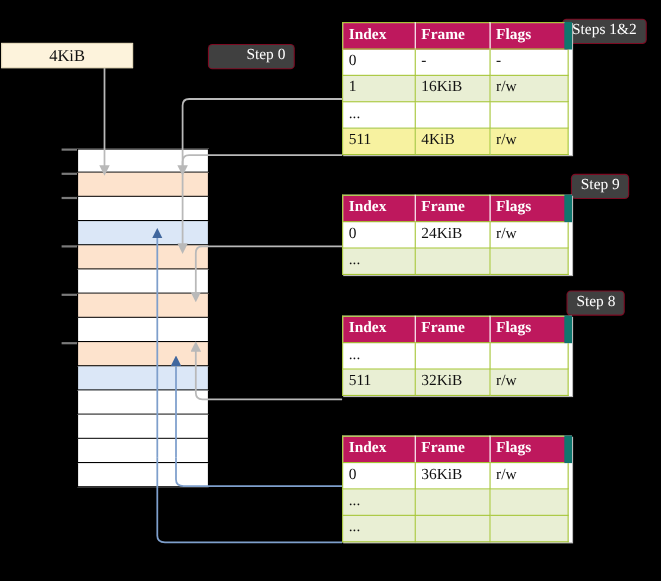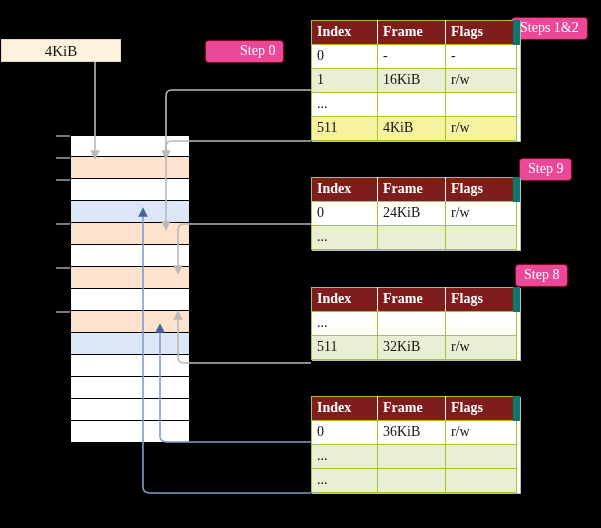"Index" .ptable th { background: #7f1d1d -> #be185d }
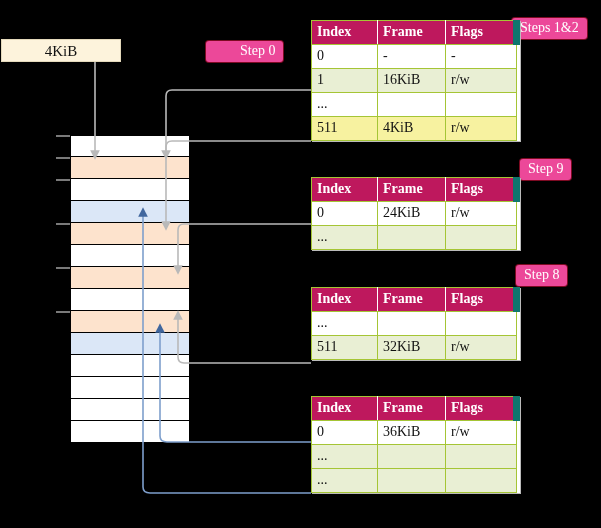"Steps 1&2" .badge { background: #ec4899 -> #404040 }
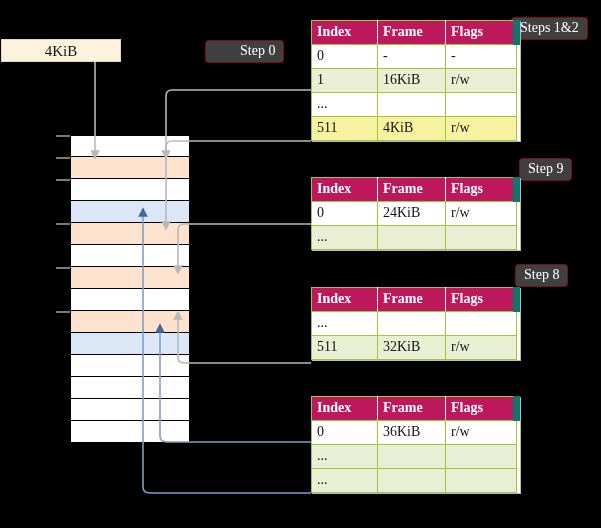"Step 0" div.badge { left: 206px -> 190px }
